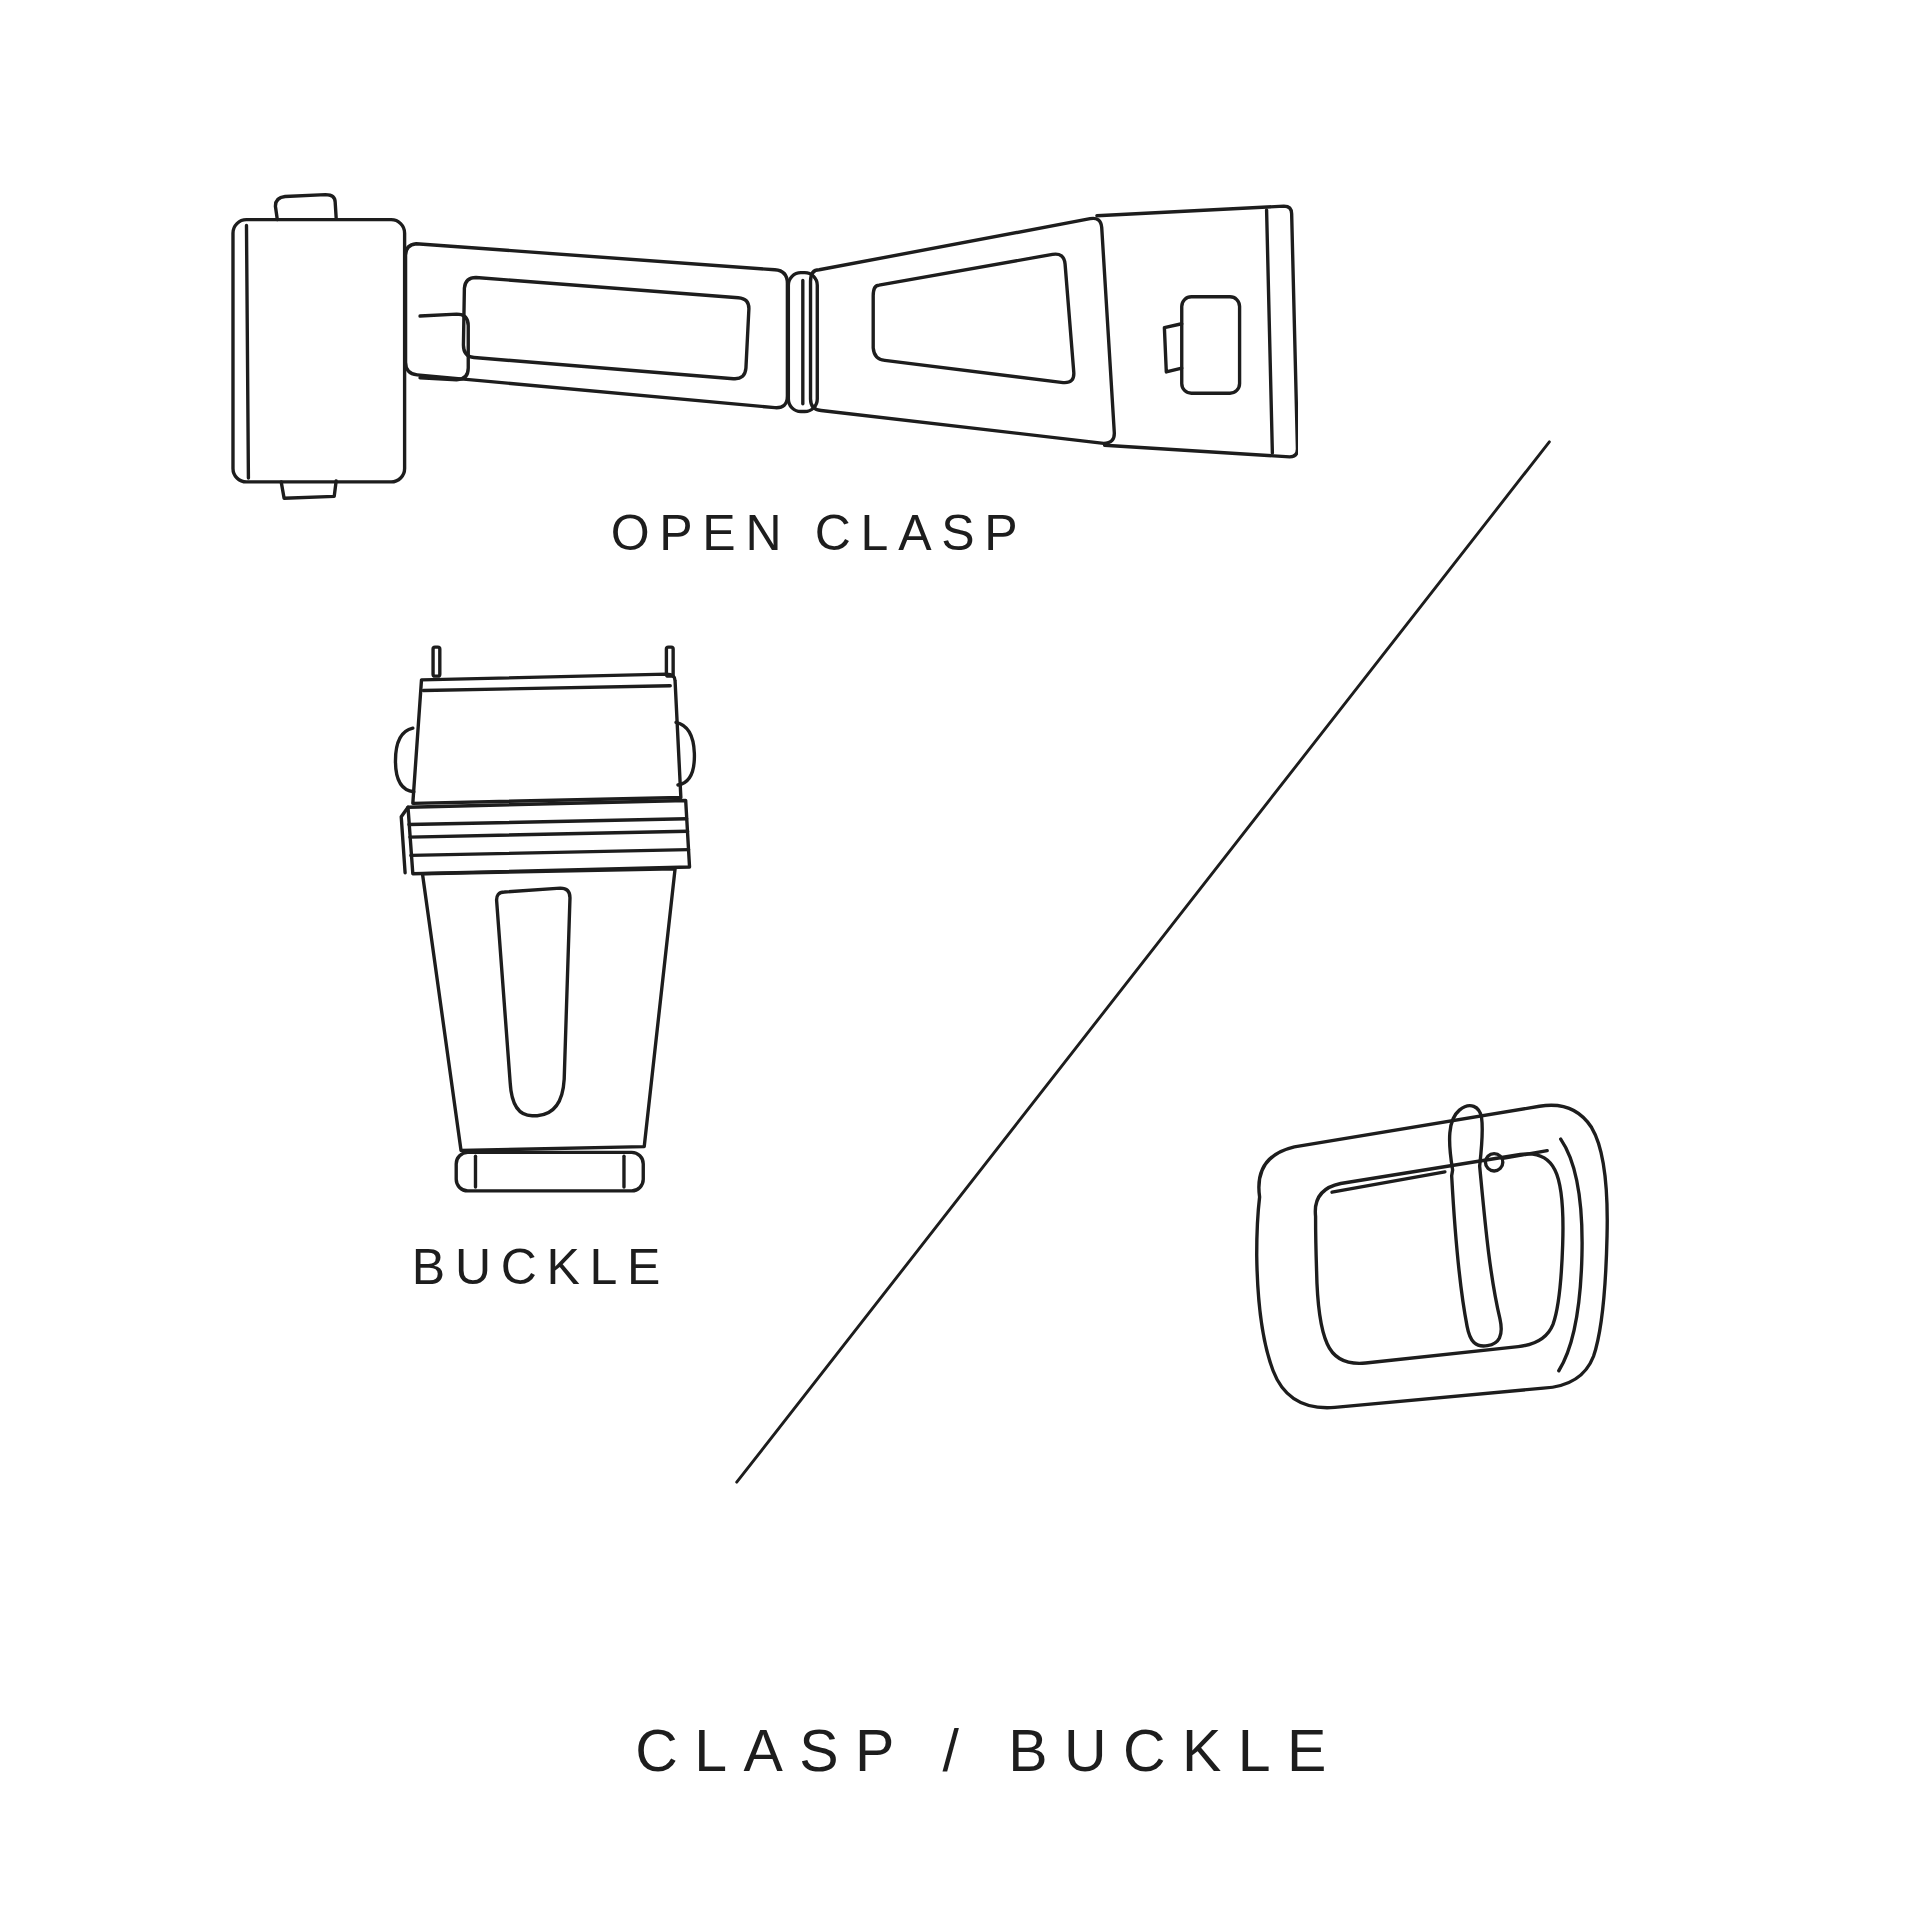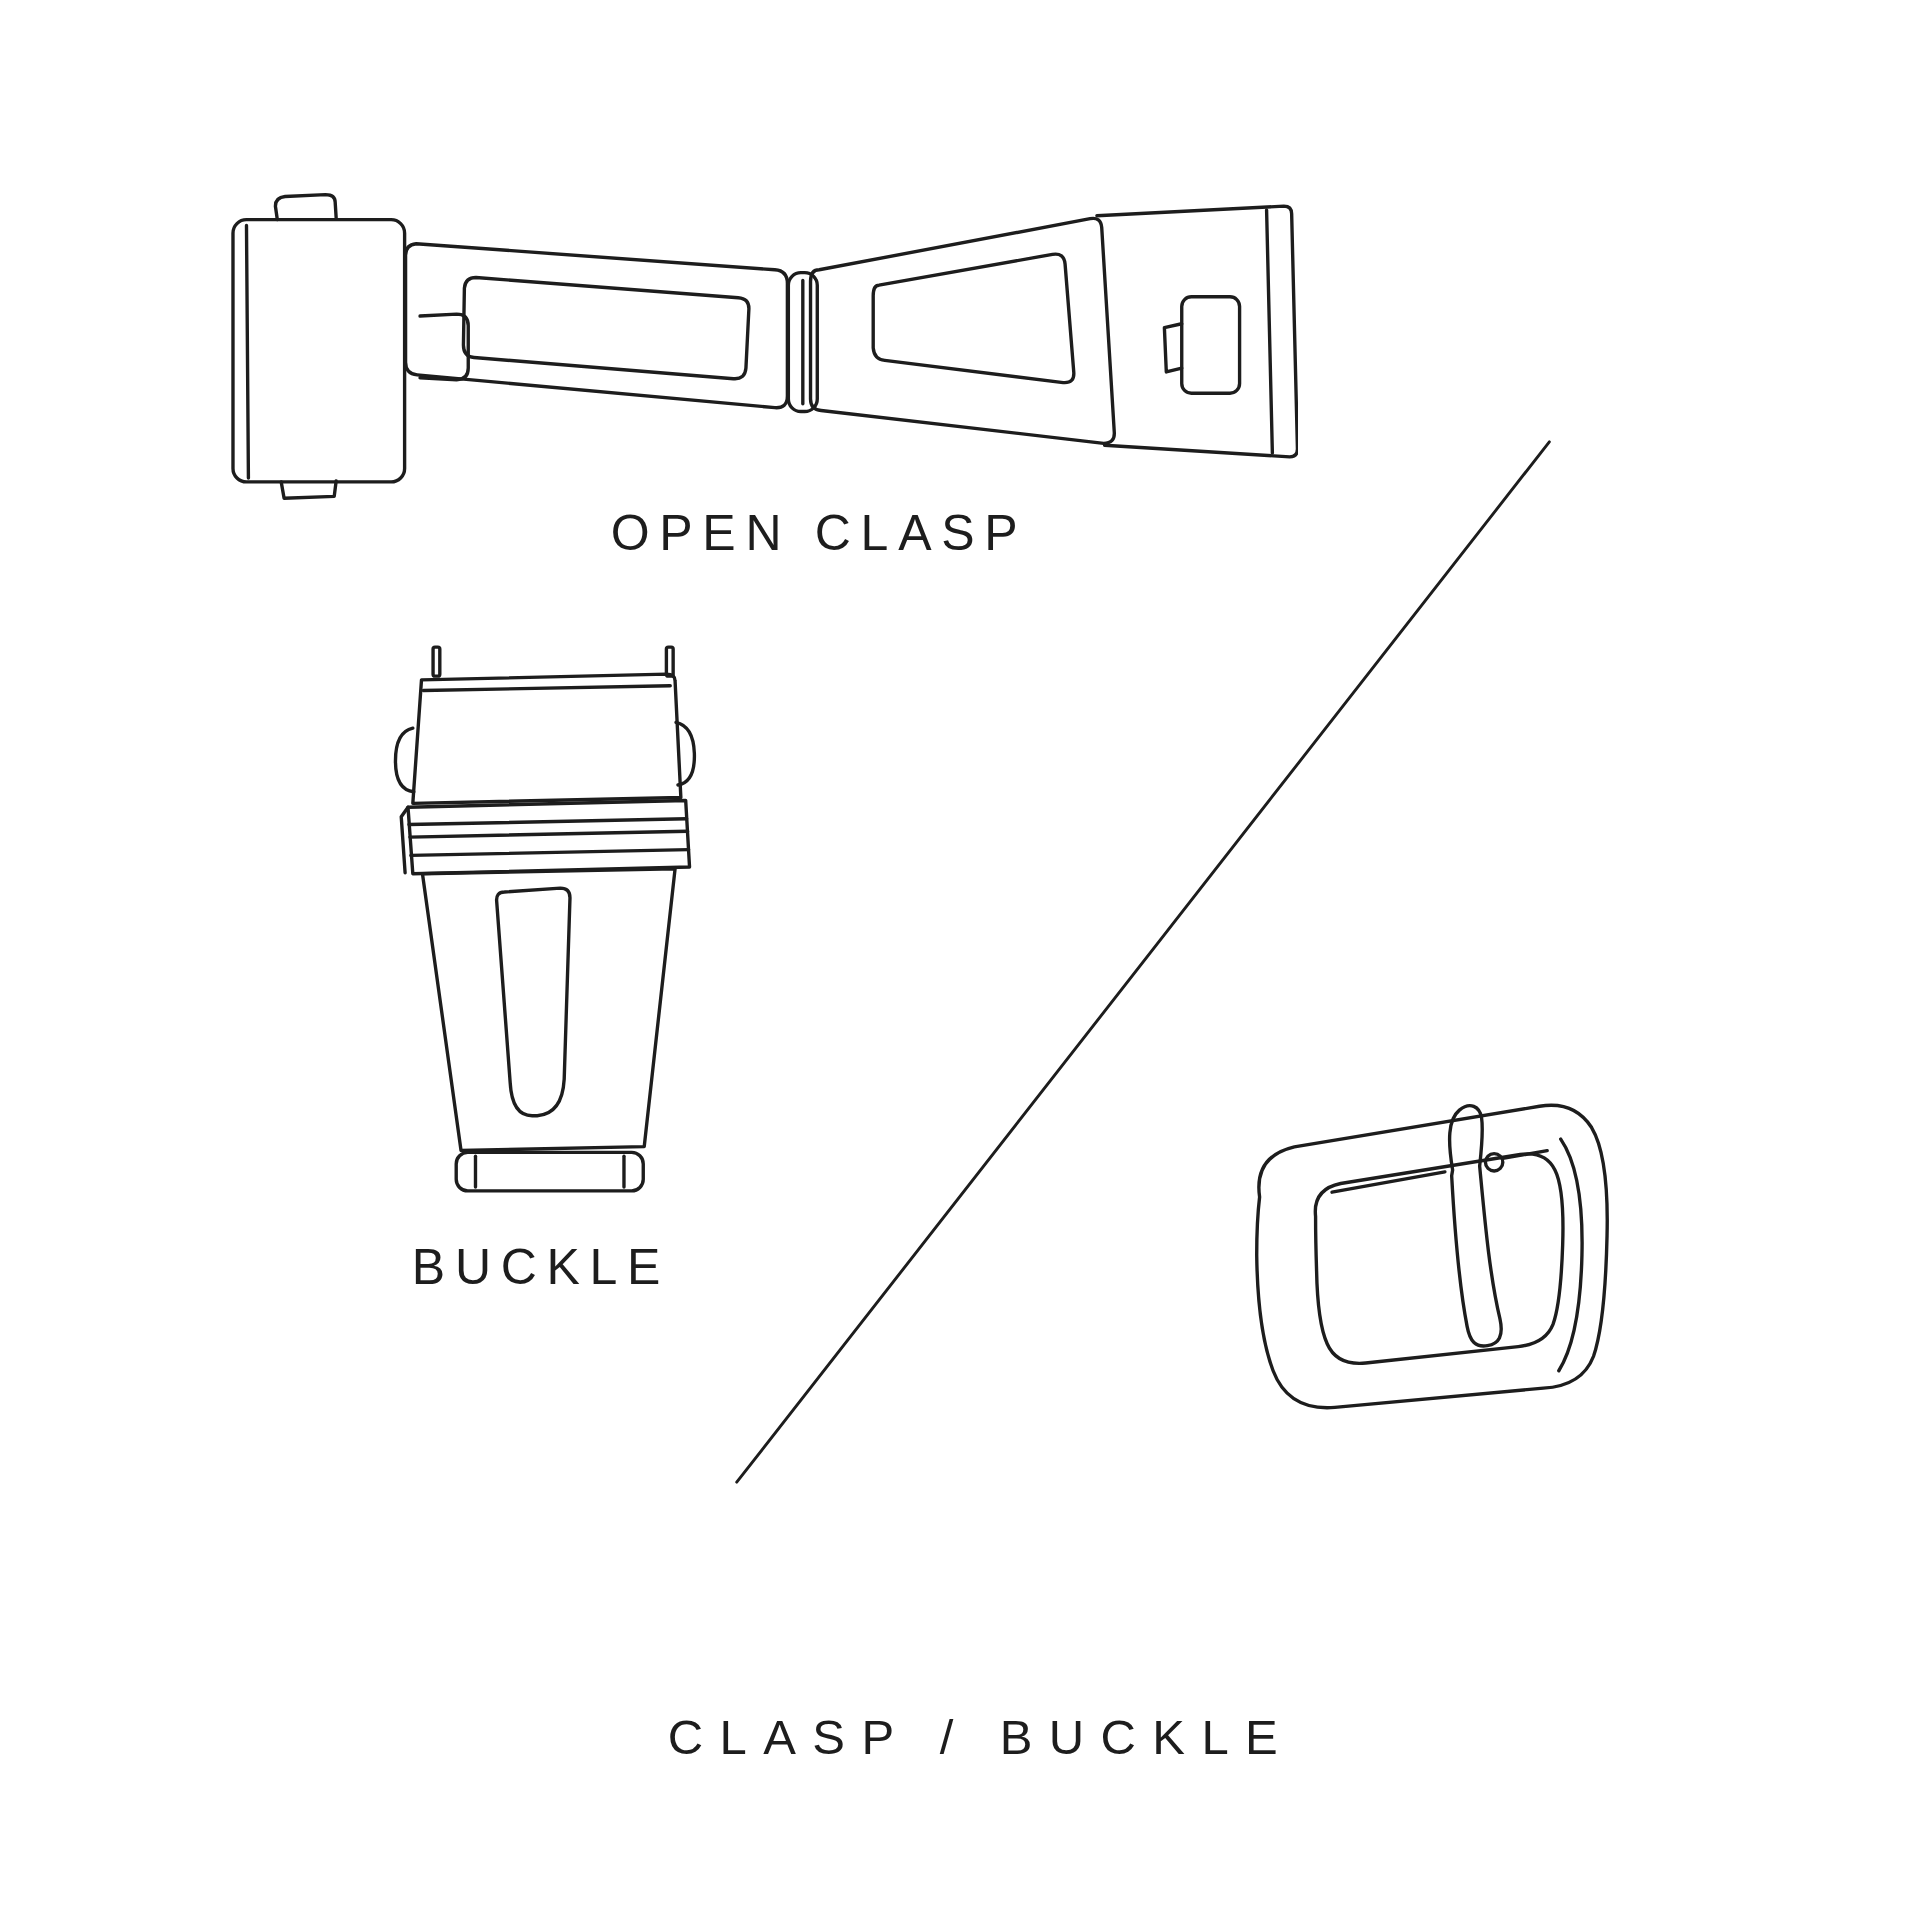"CLASP / BUCKLE" .title { font-size: 49px -> 59px; margin: 8px -> 16px }
